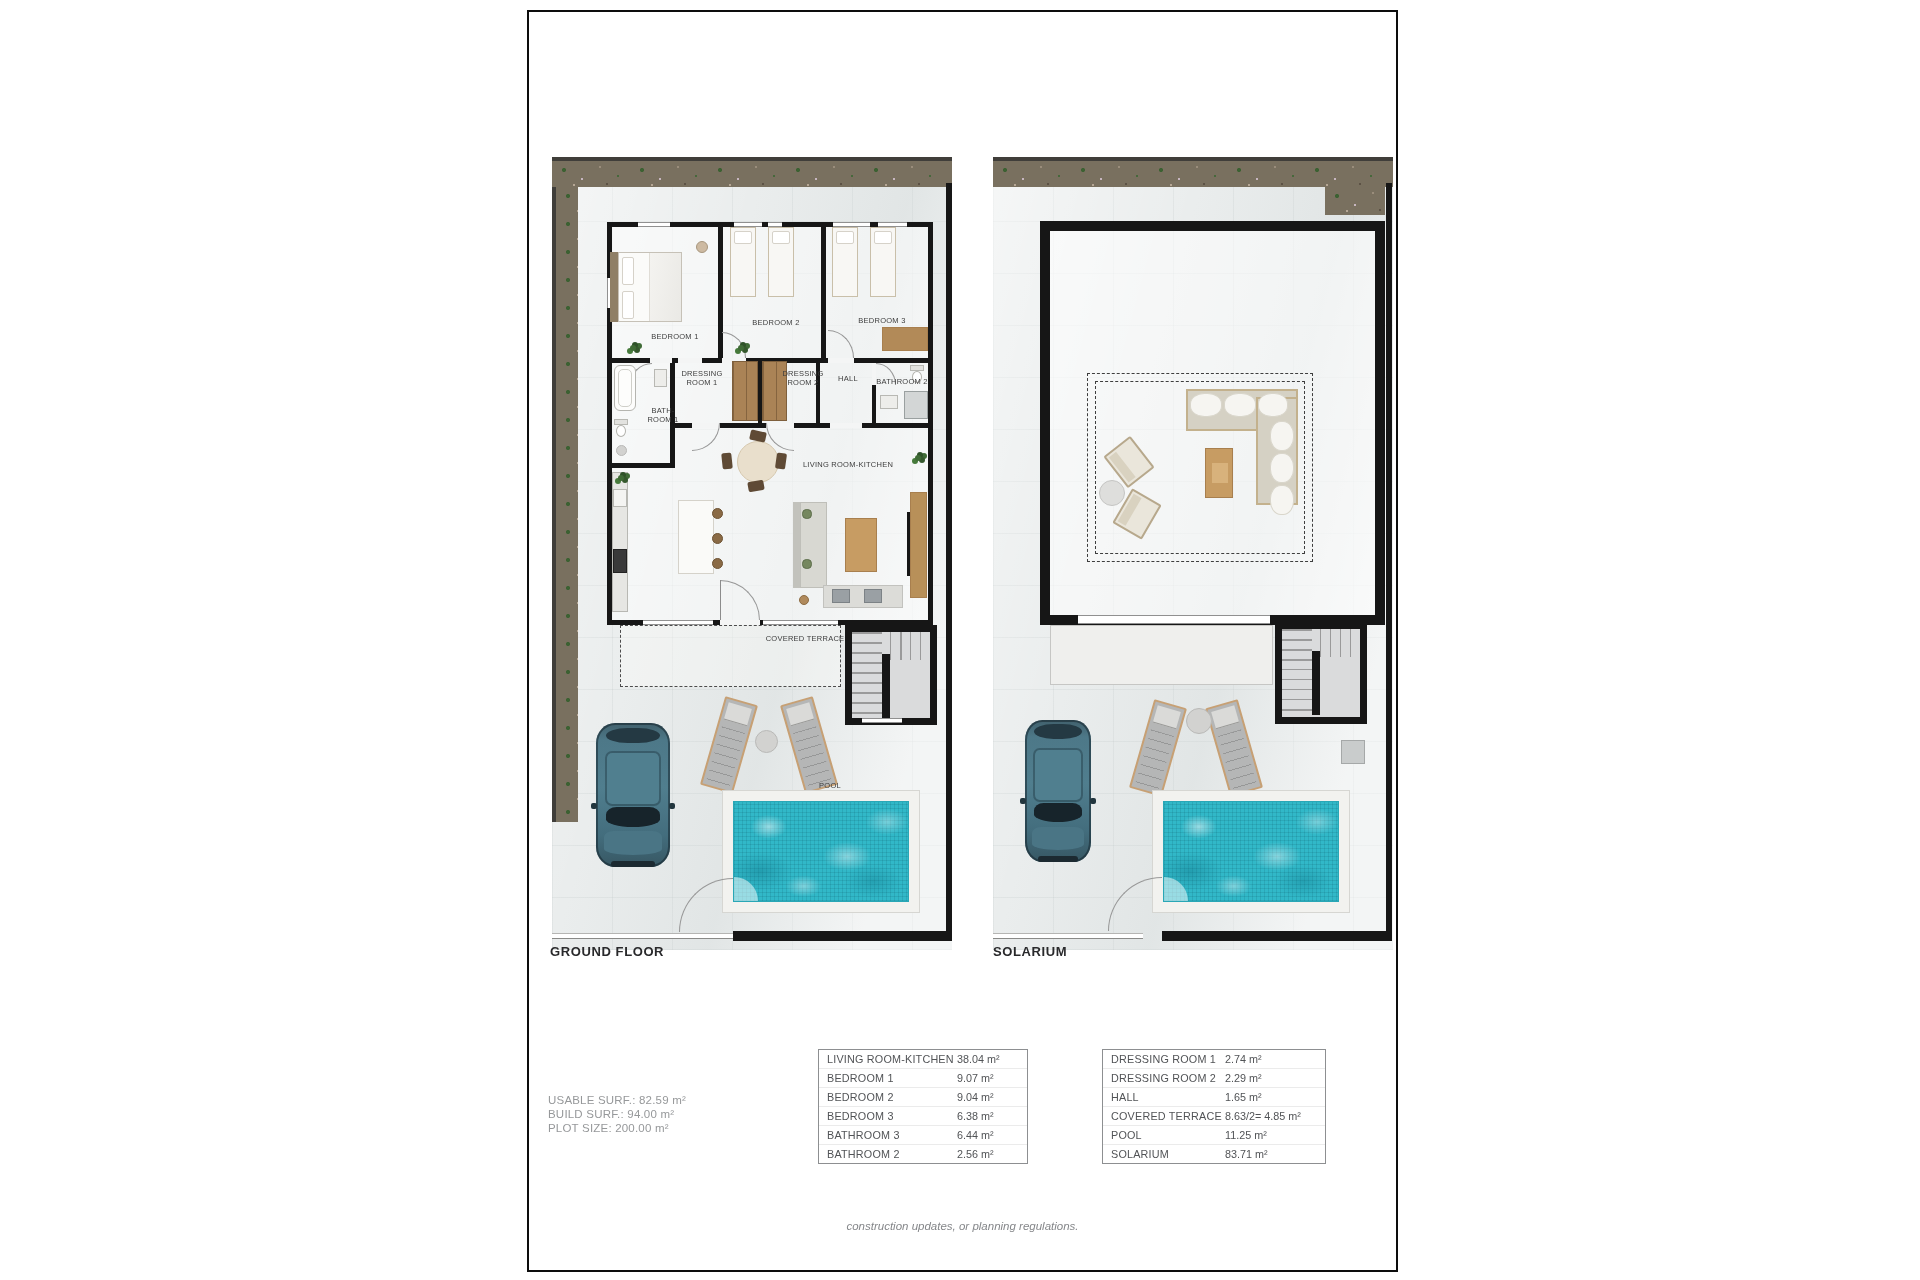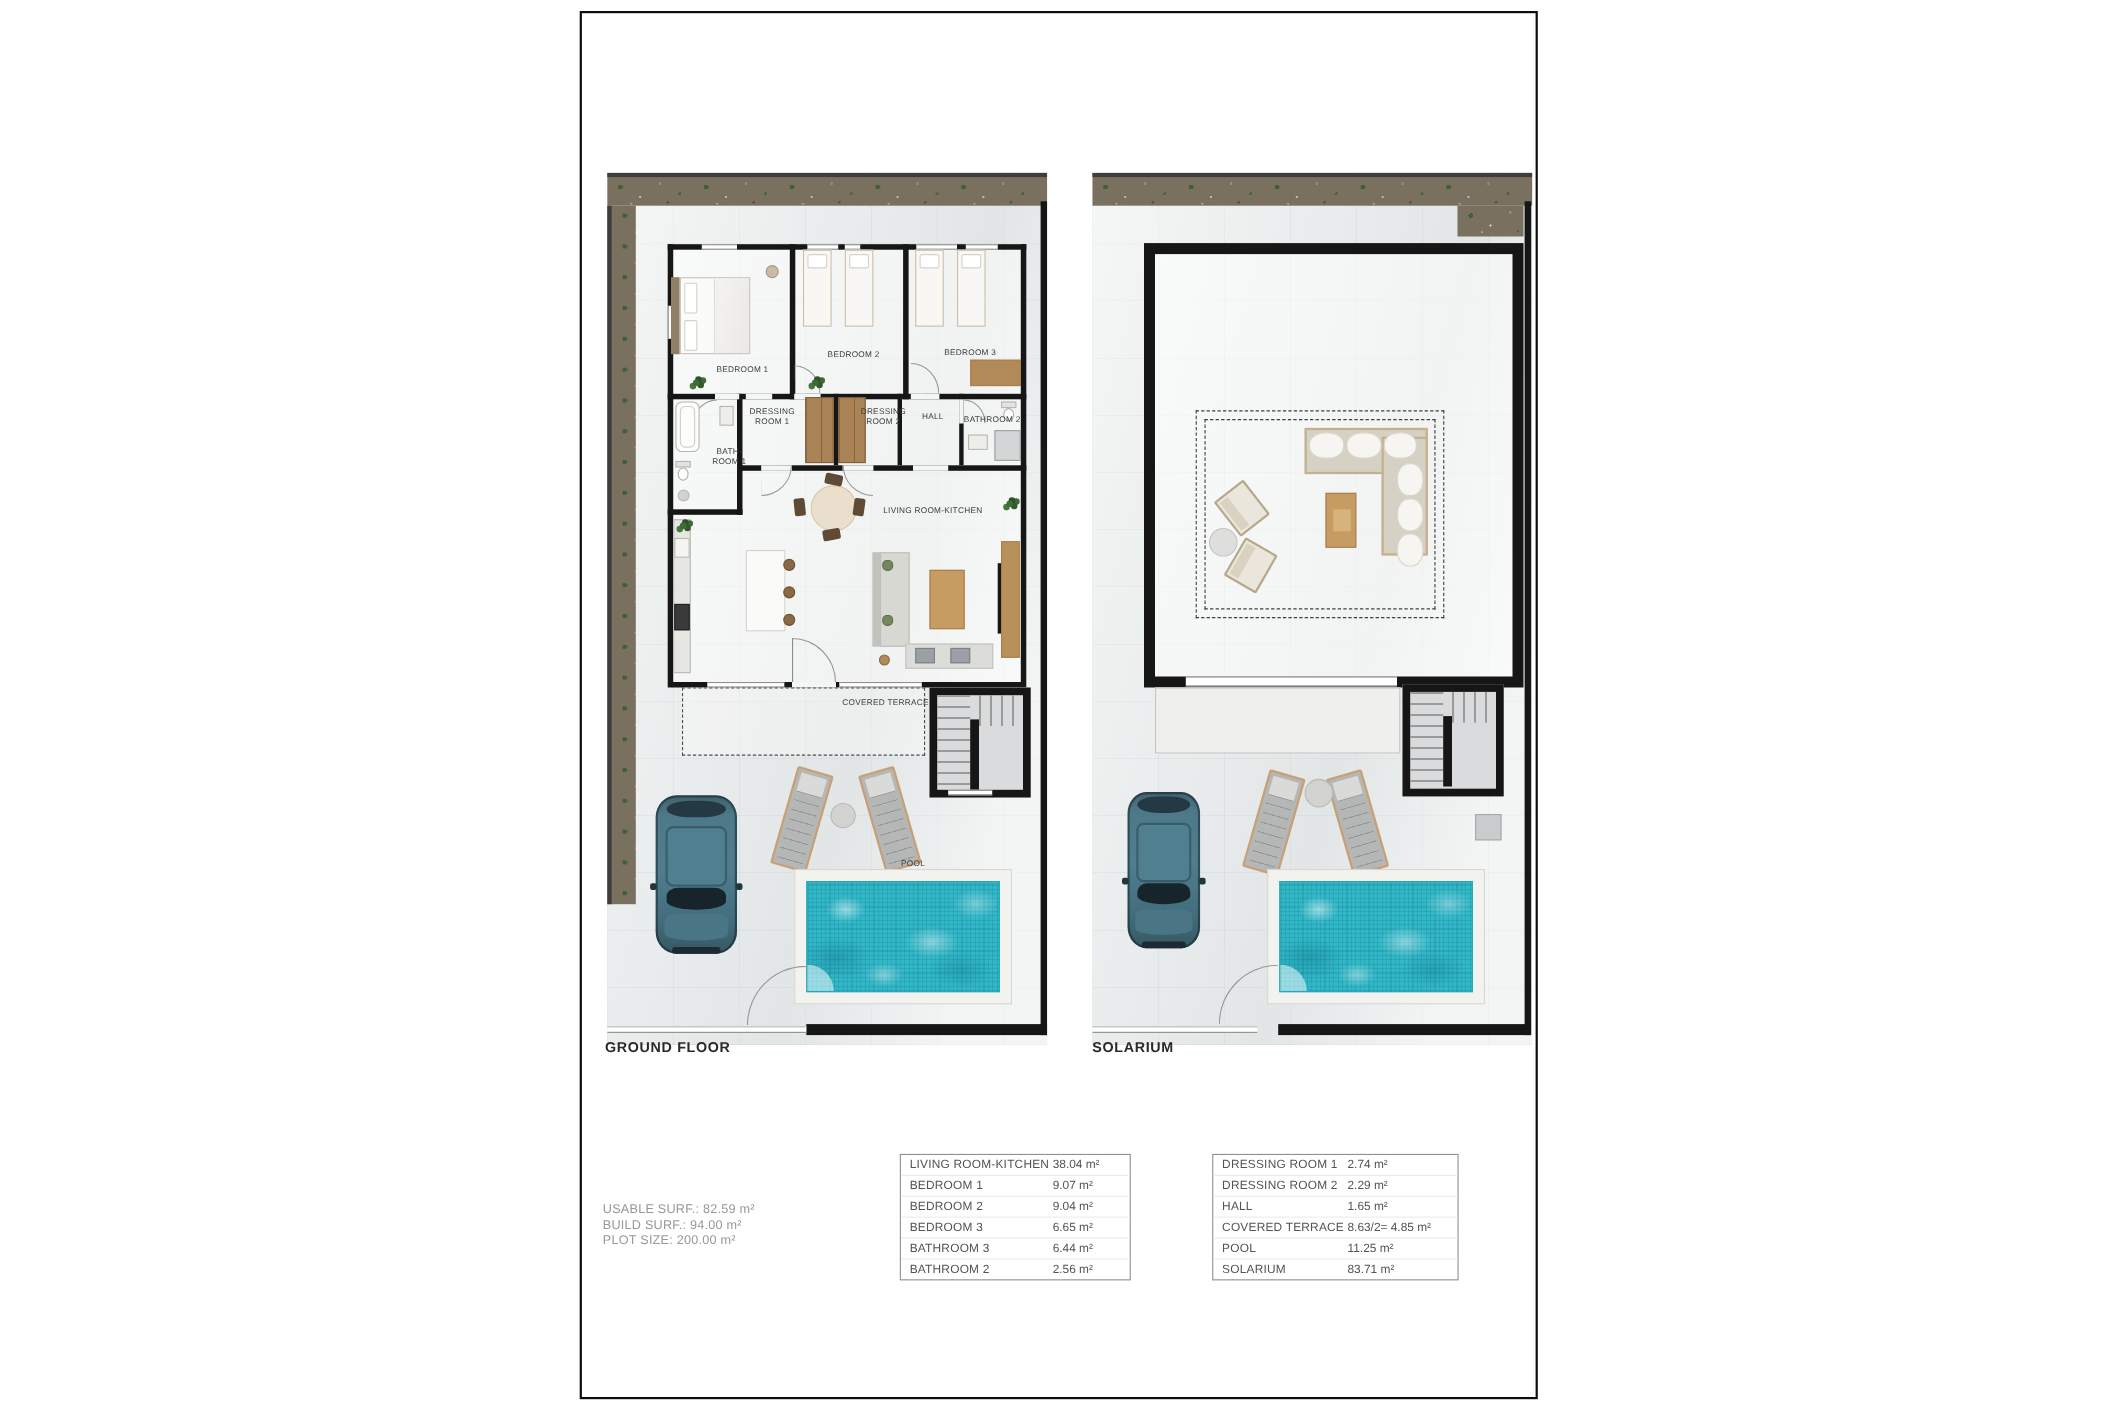"6.65 m²" span.val { text: 6.65 -> 6.38 }
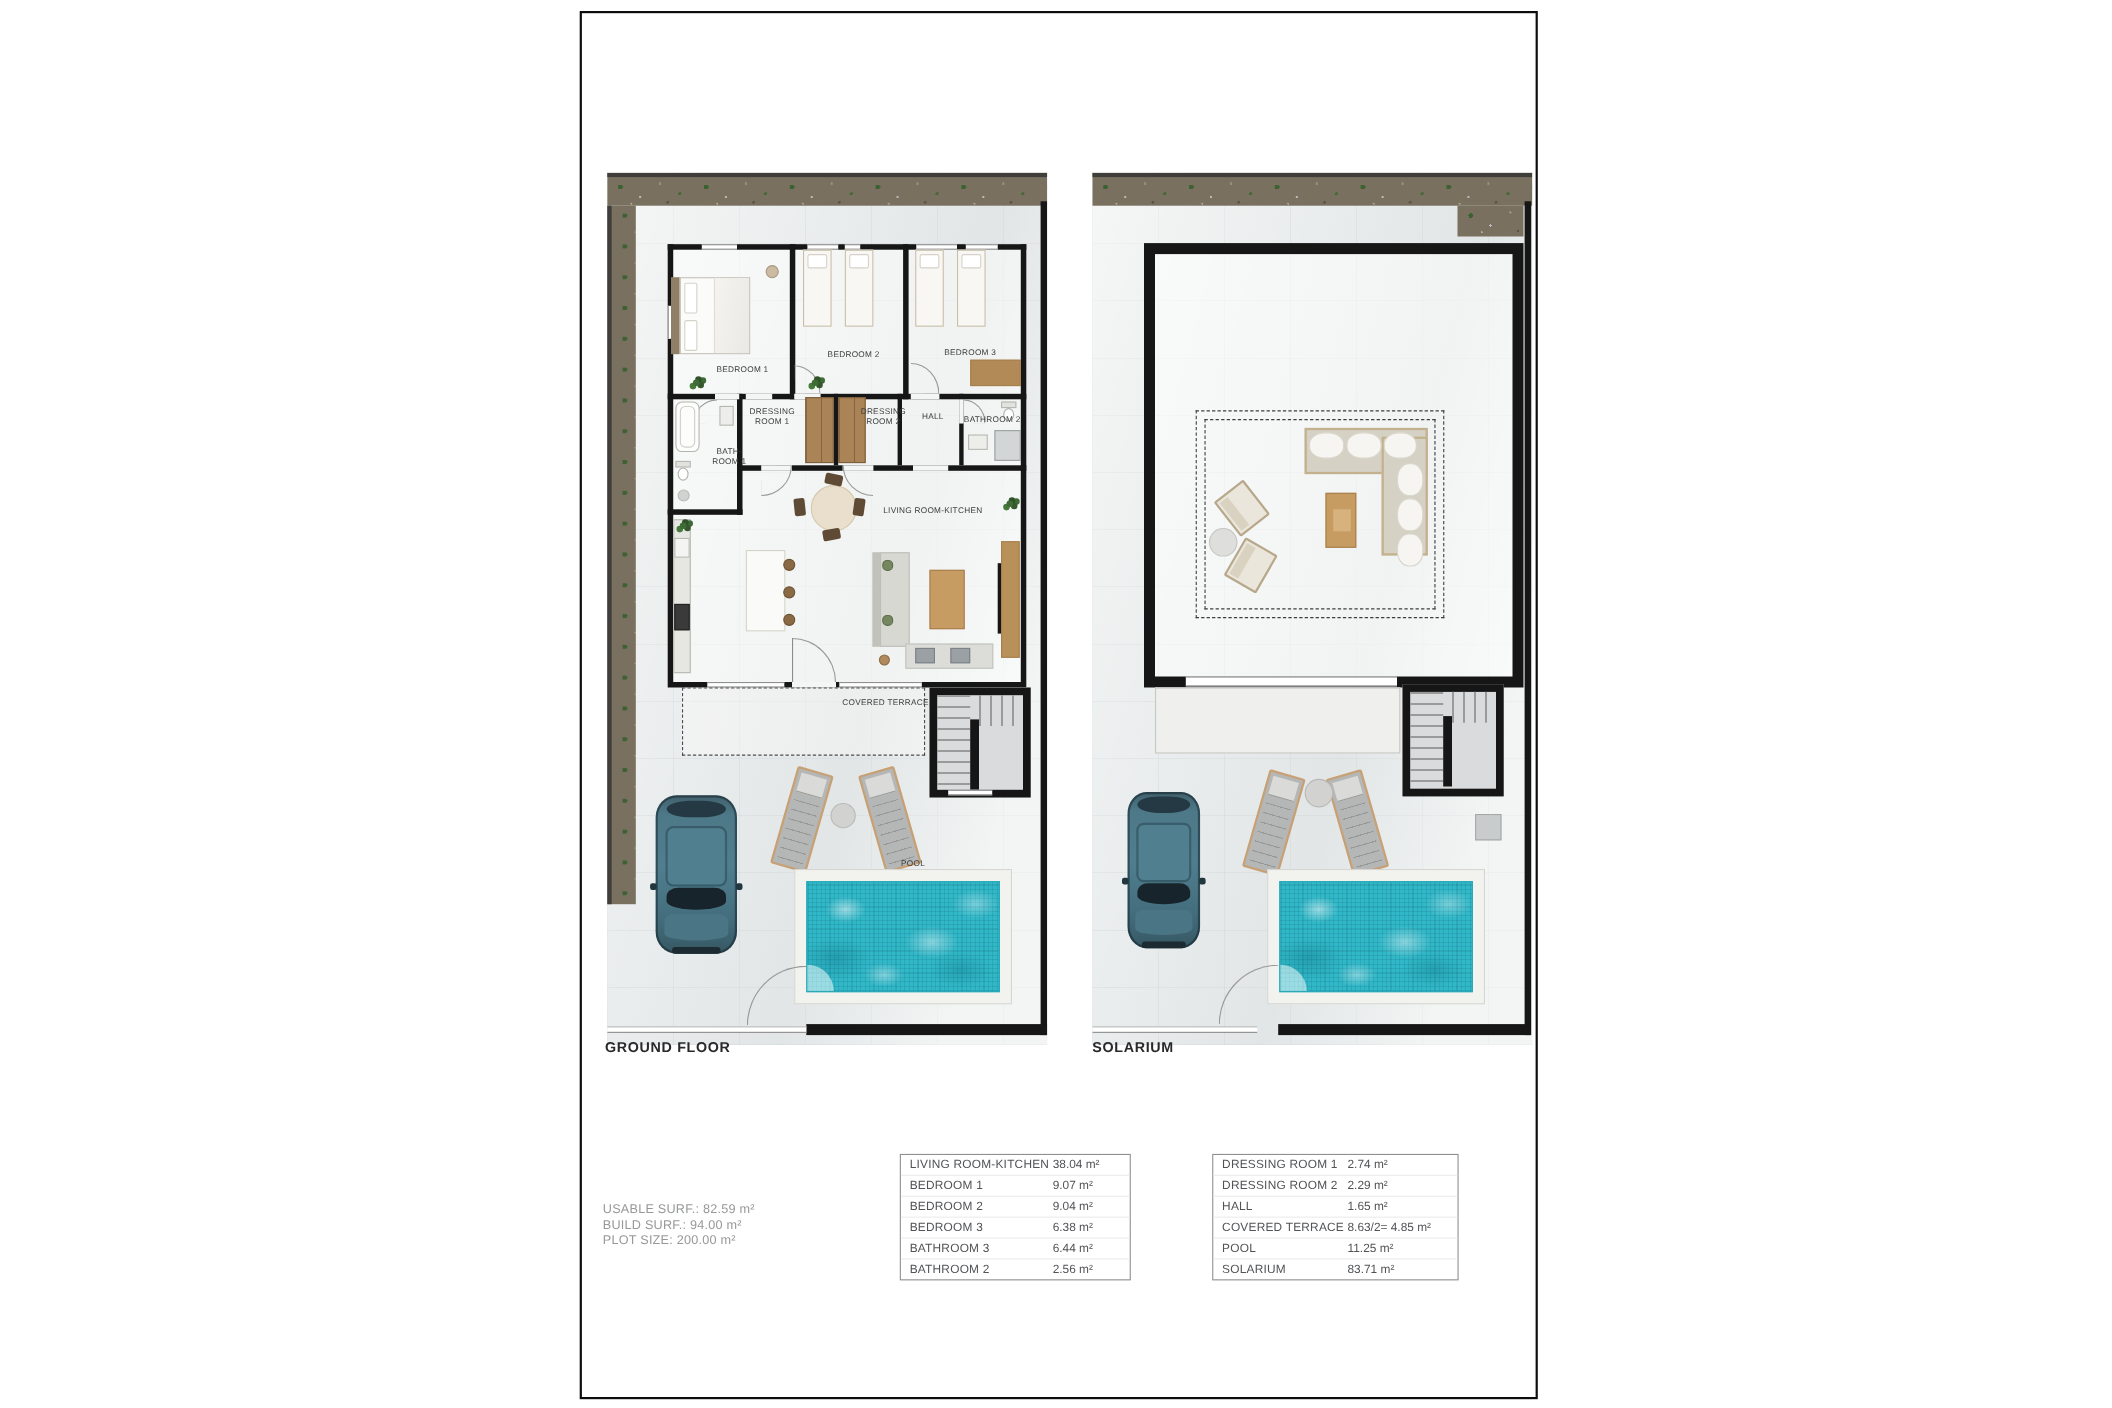"construction updates, or planning" div { html: none -> <div>construction updates, or planning regulations.</div> }
